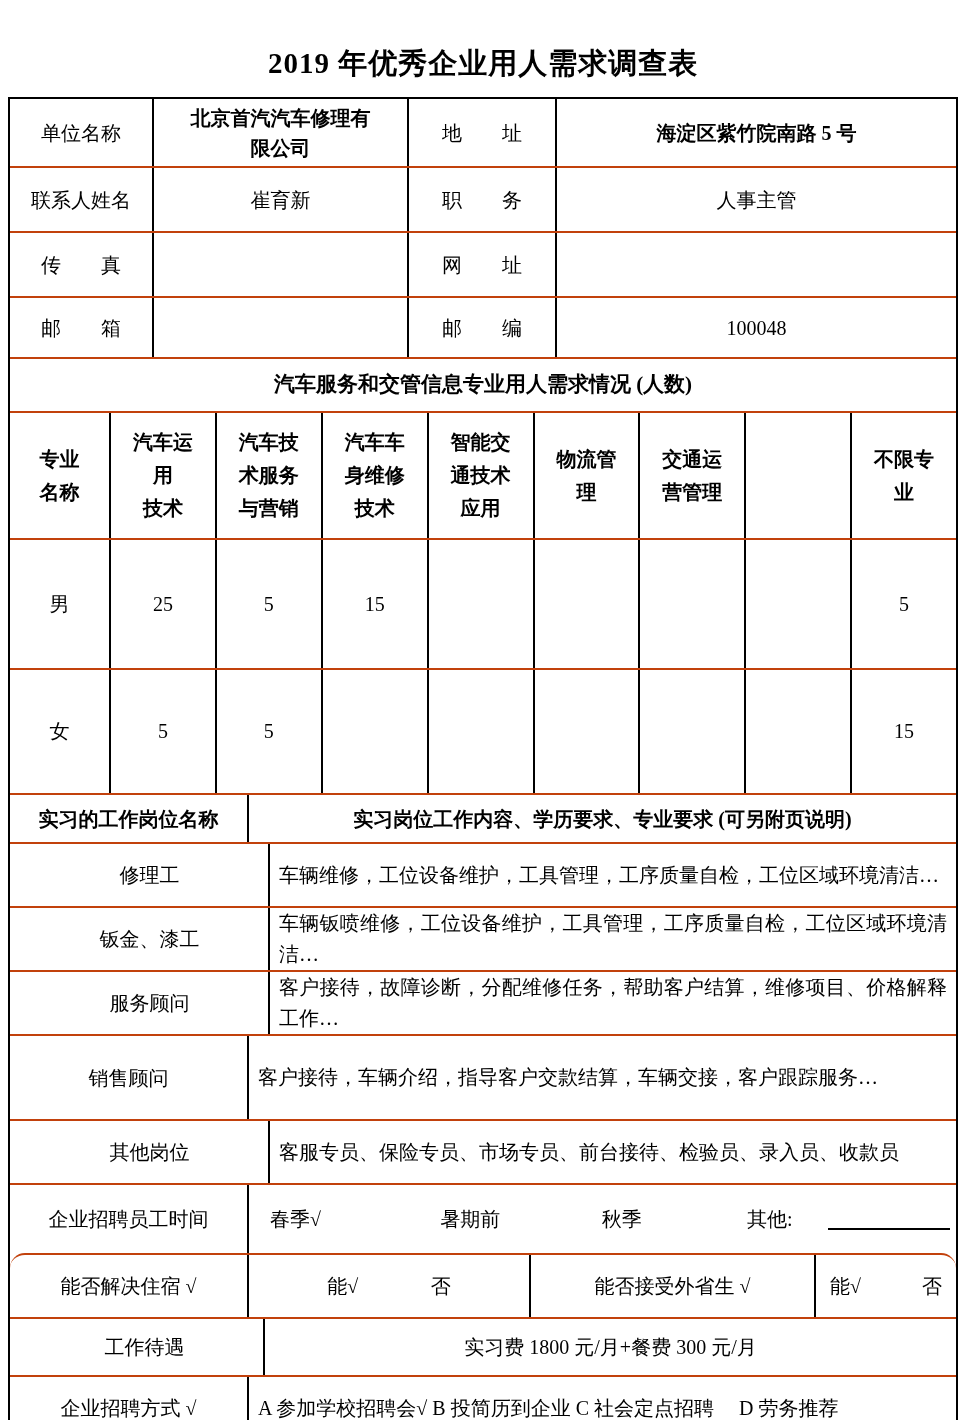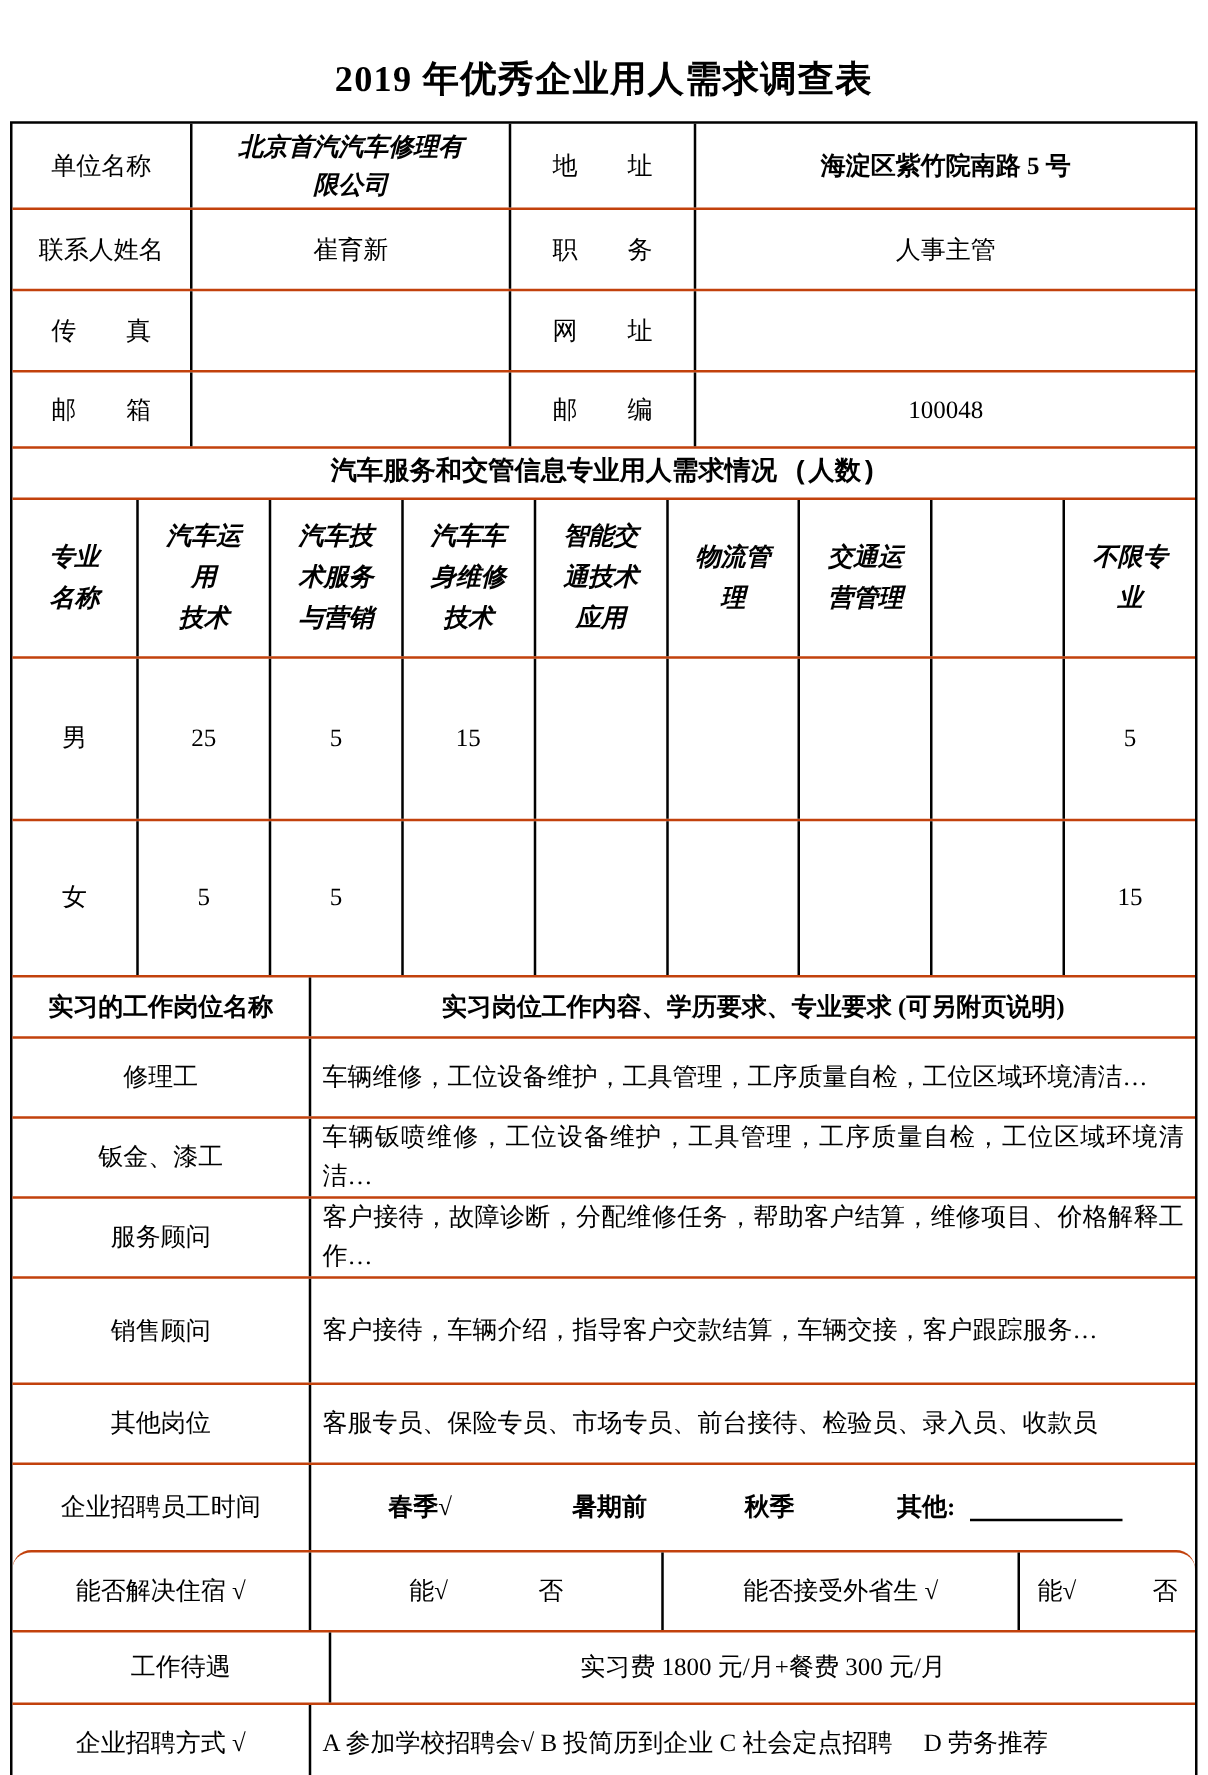"北京首汽汽车修理有" .pre { font-style: italic -> none }
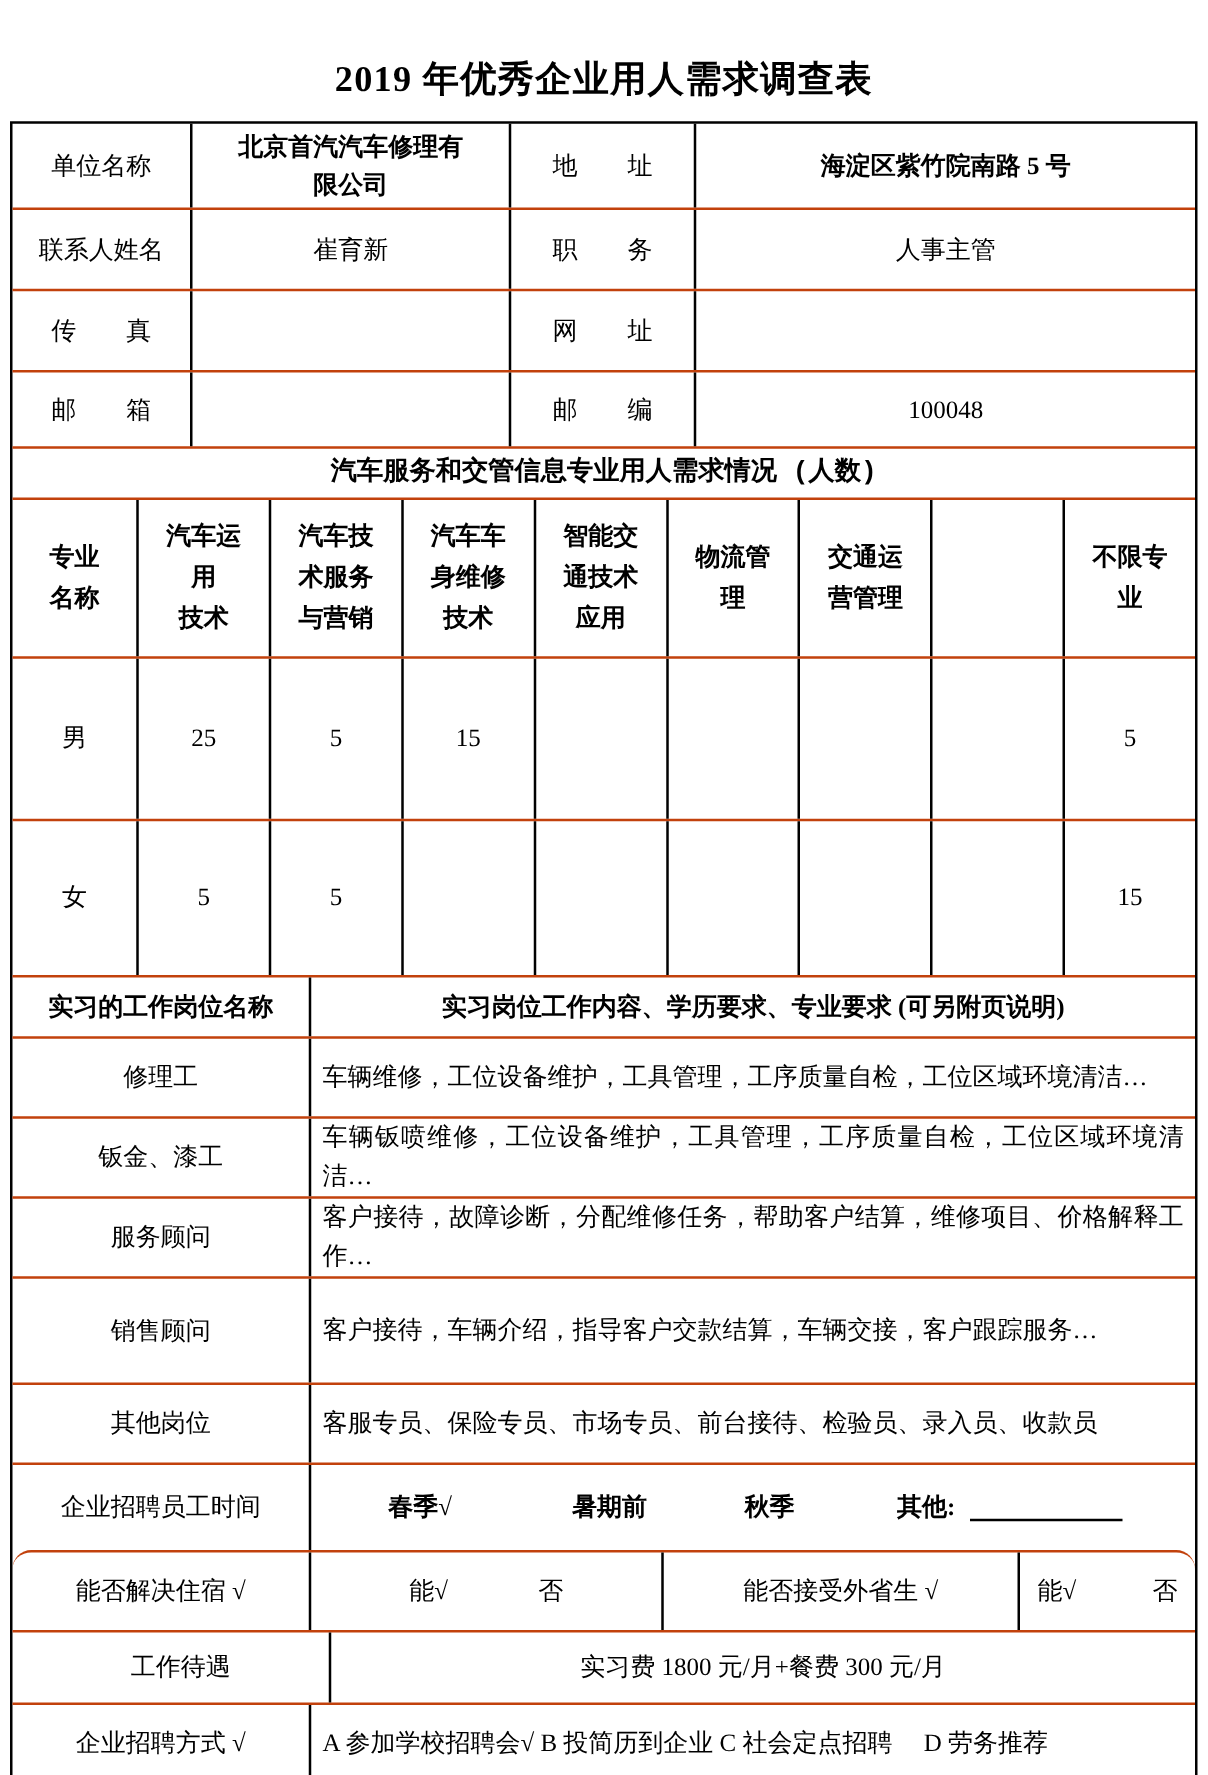"汽车服务和交管信息专业用人需求情况 (人数)" .band { font-family: Liberation Mono, monospace -> none; height: 39px -> 52px }
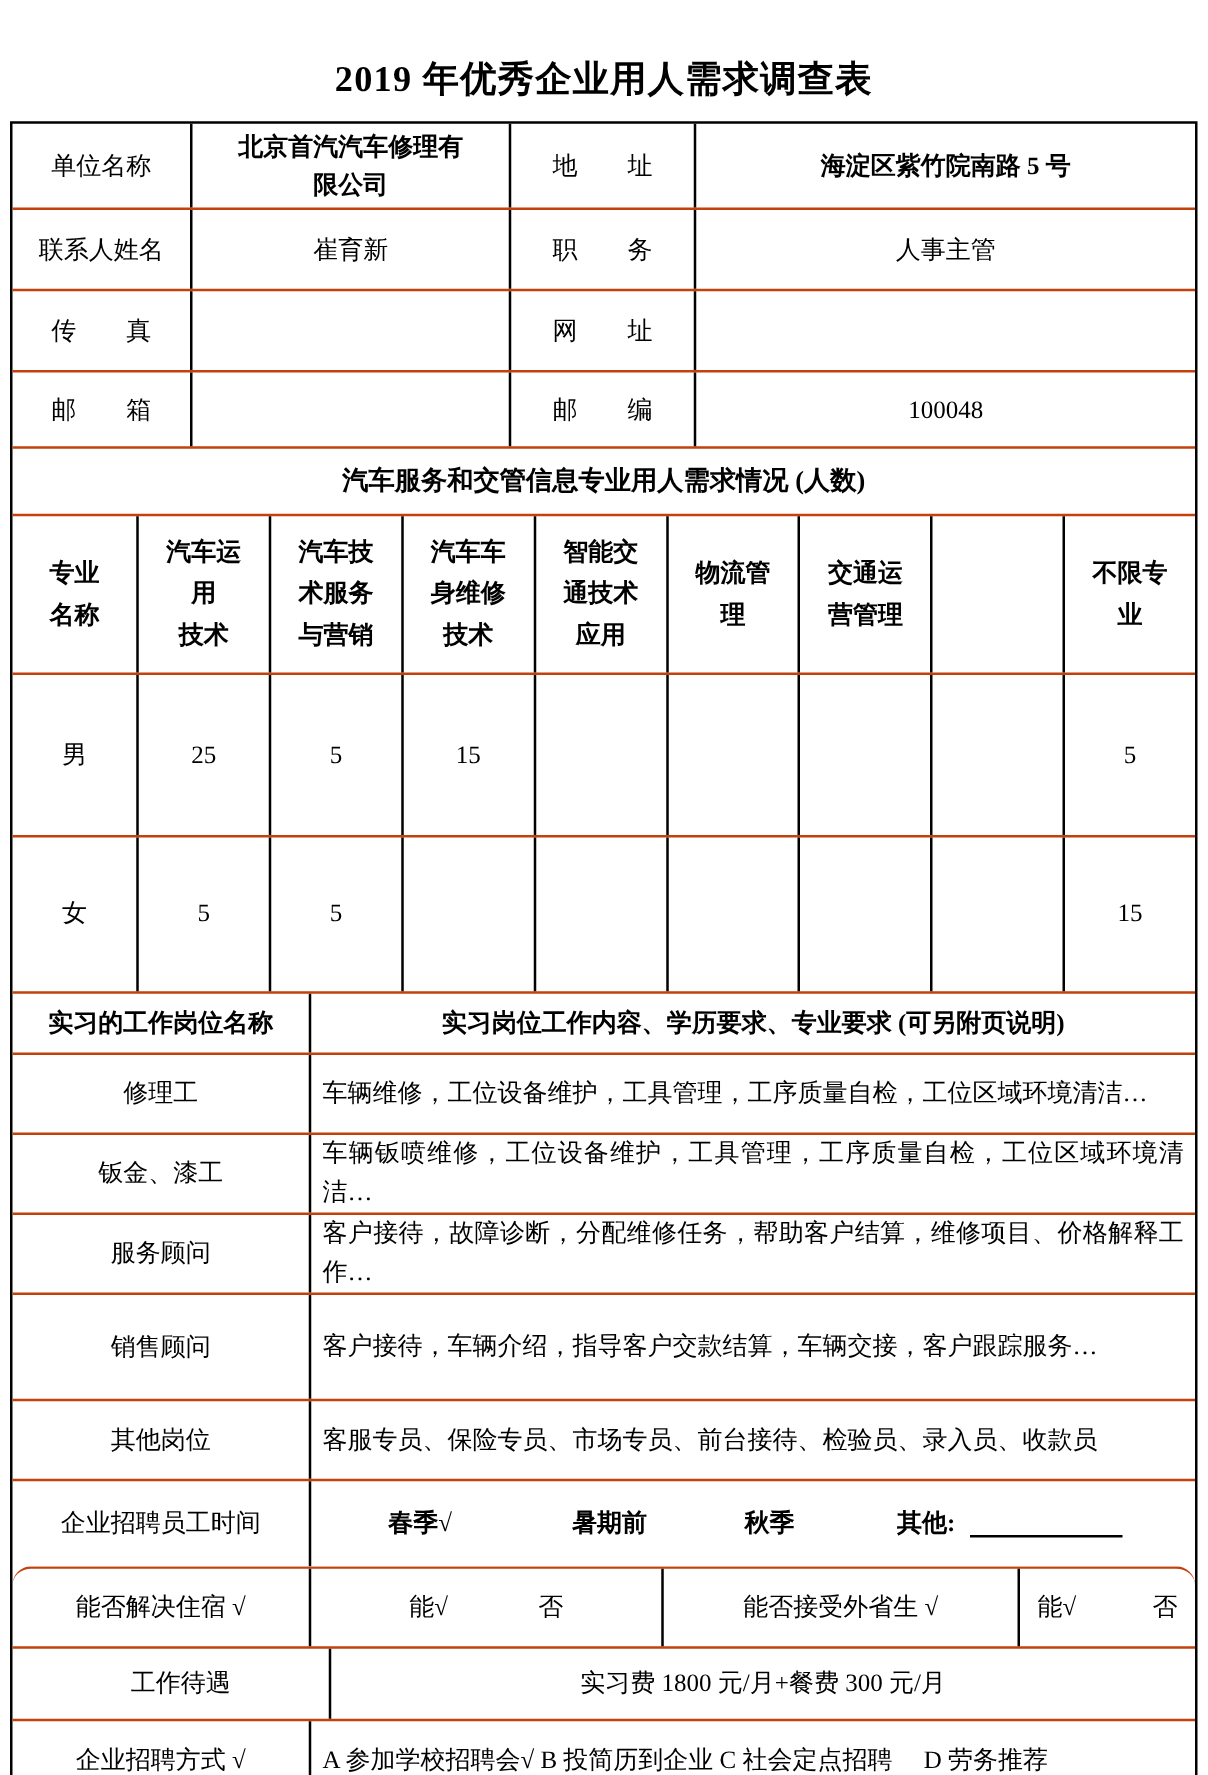"修理工" .rC { padding-left: none -> 21px }
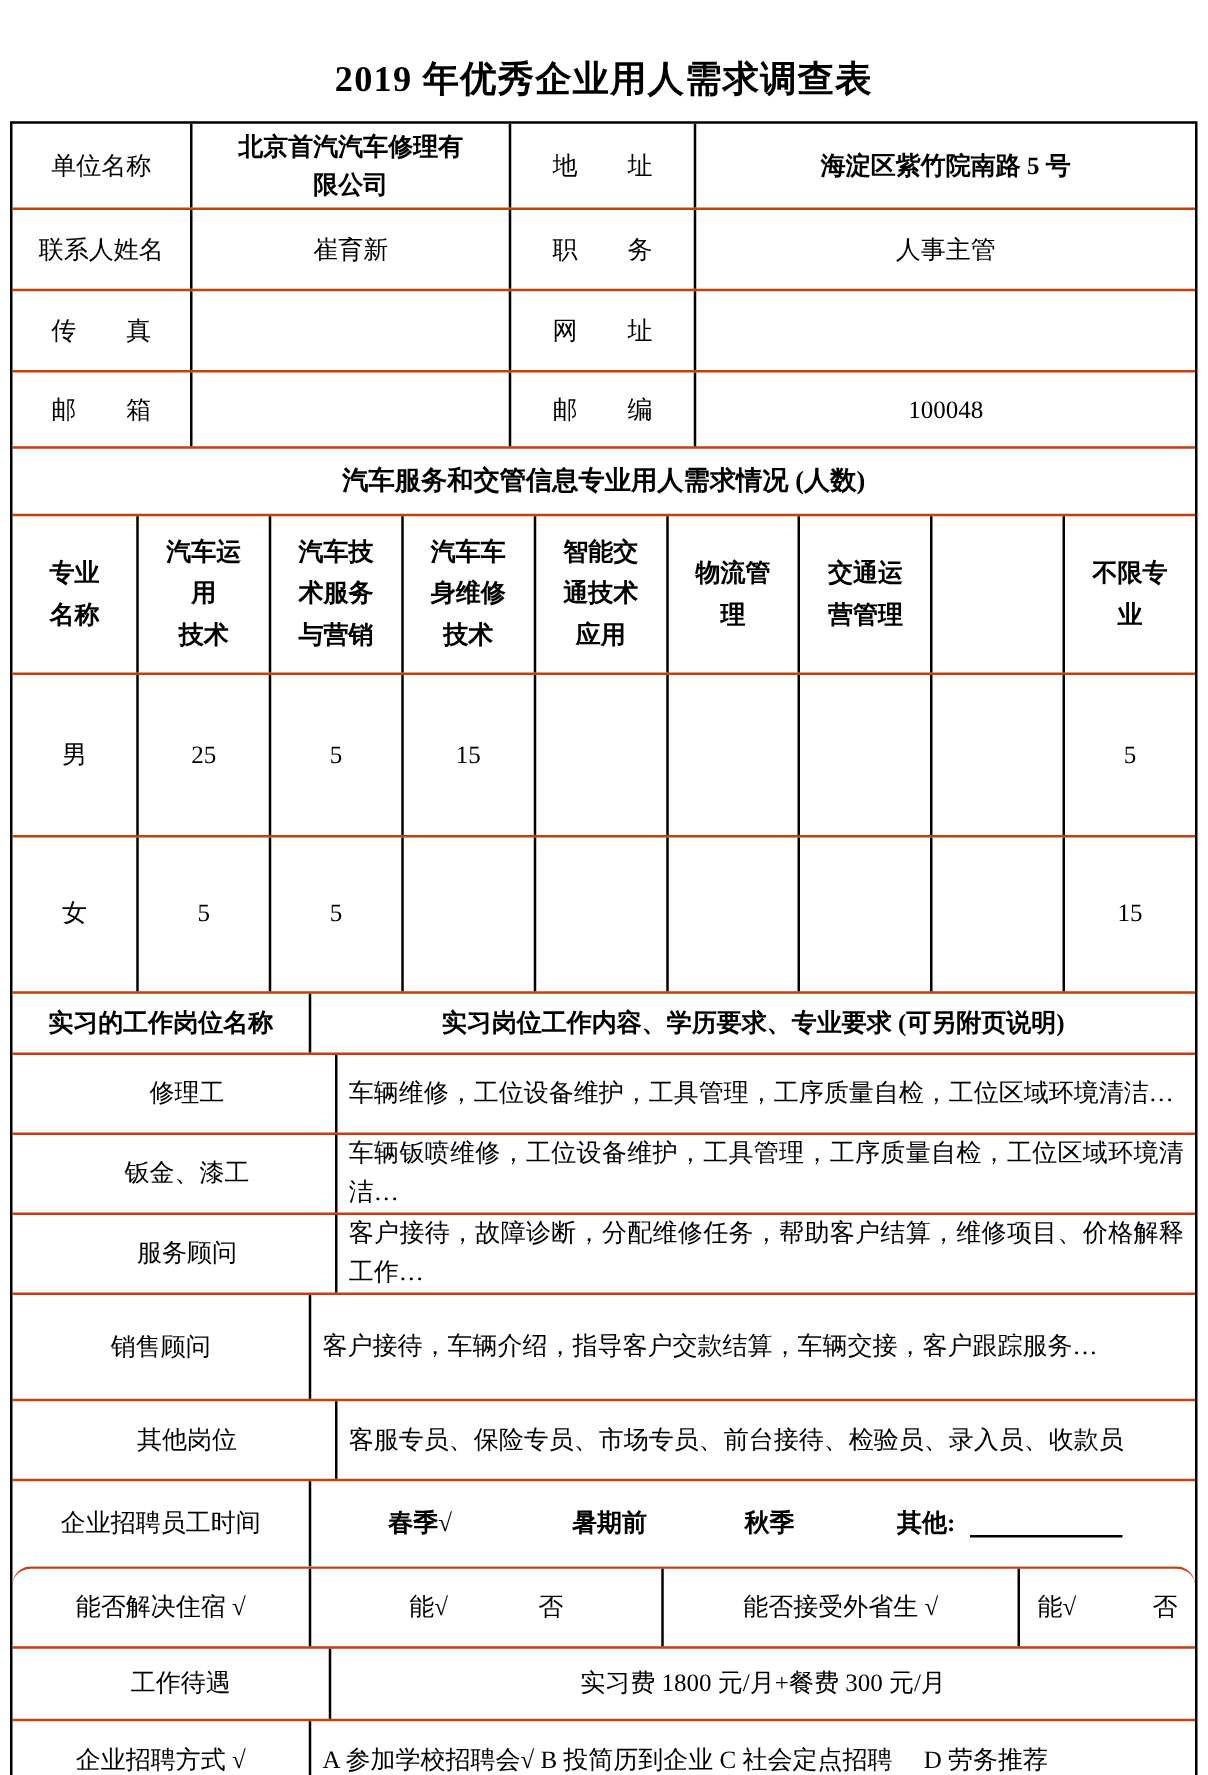"春季√" .time-cell { font-weight: bold -> none; justify-content: center -> space-between; padding-left: 10px -> 21px }
